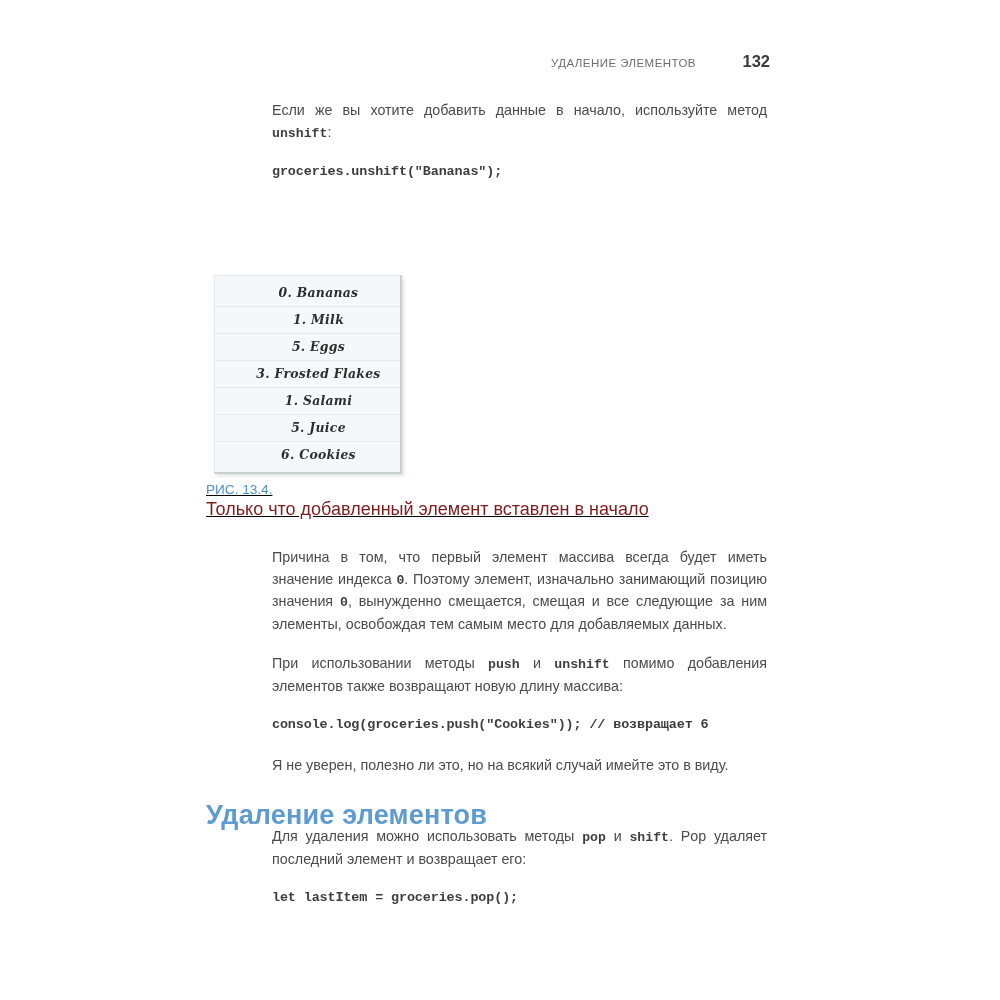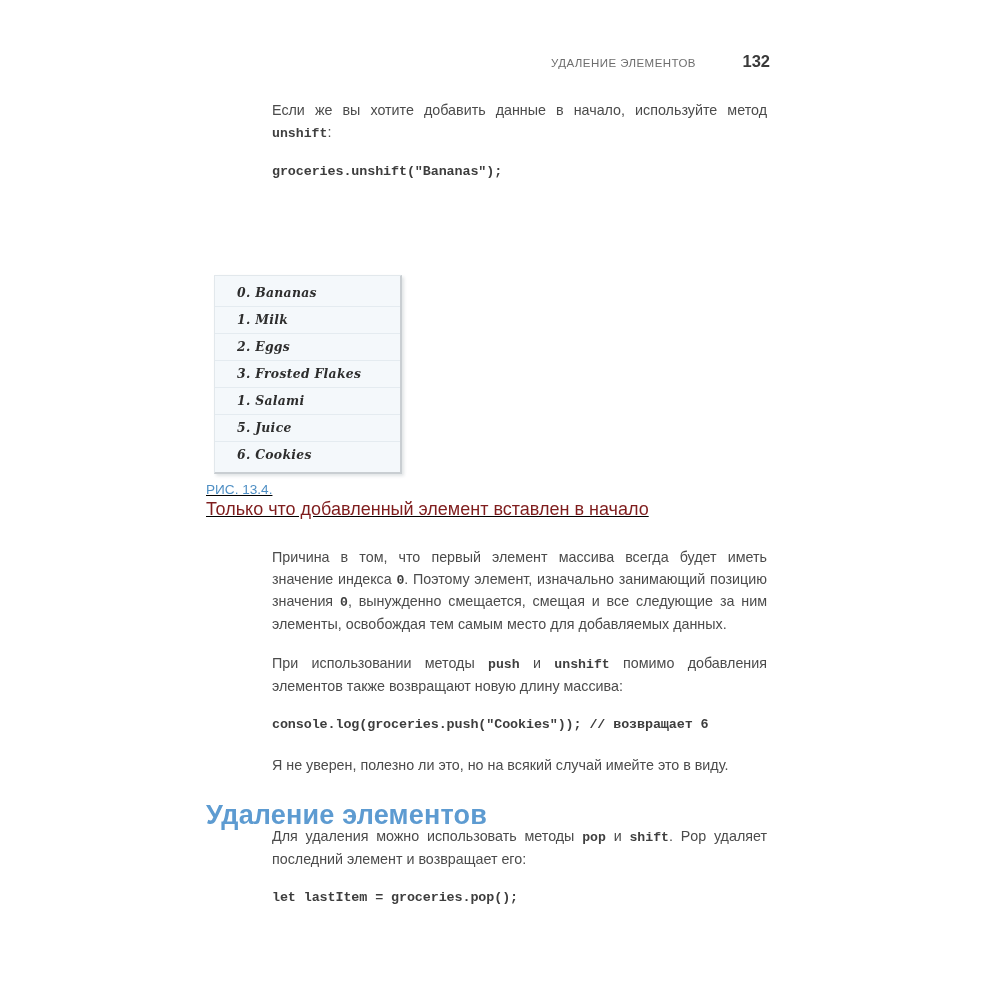"0. Bananas" .figure-box { text-align: none -> center }
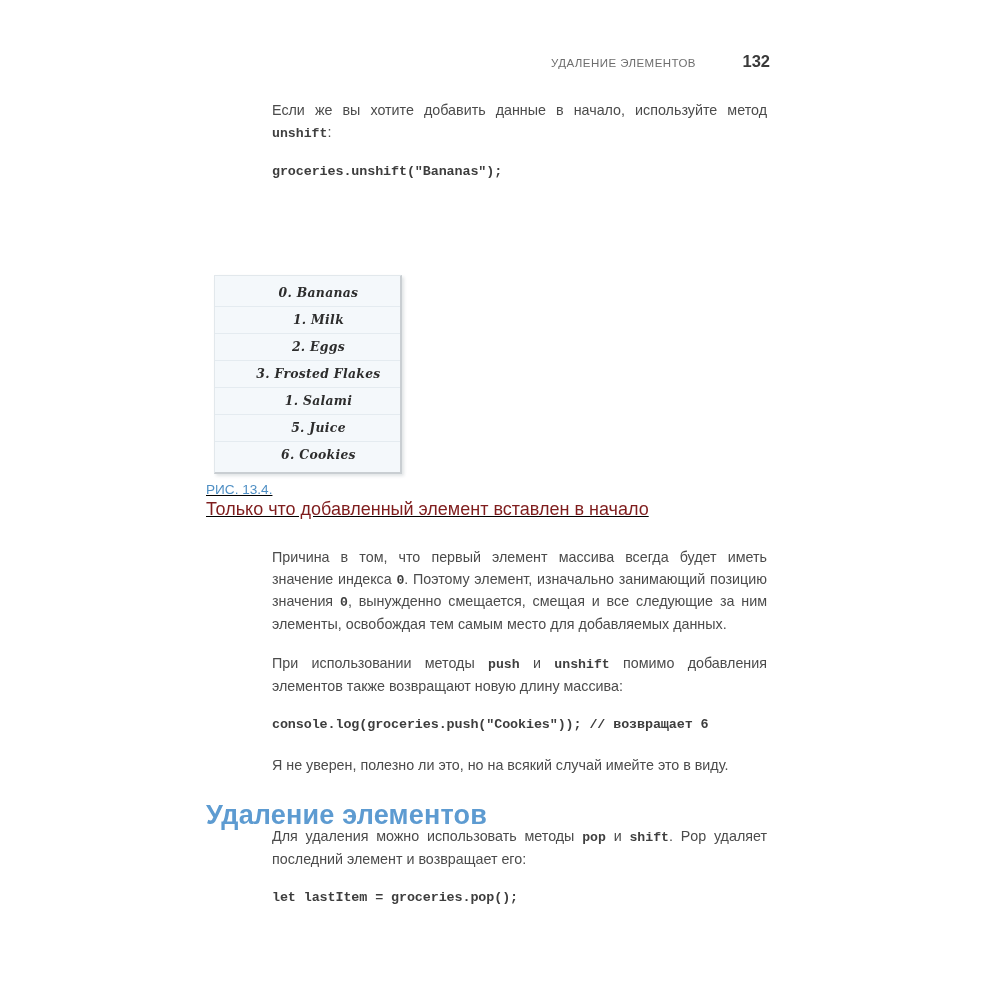"2. Eggs" div.fig-row { text: 2 -> 5 }
